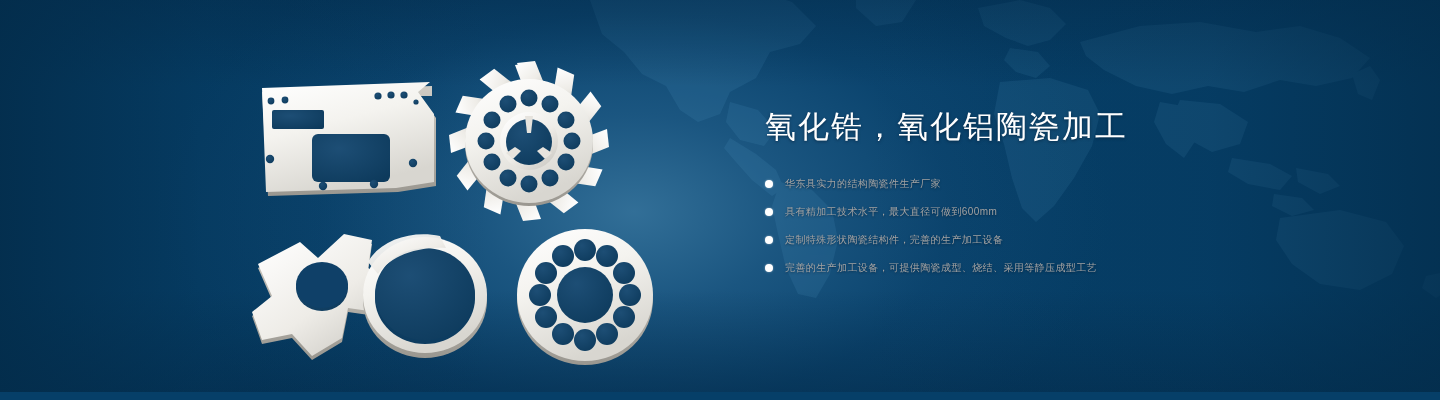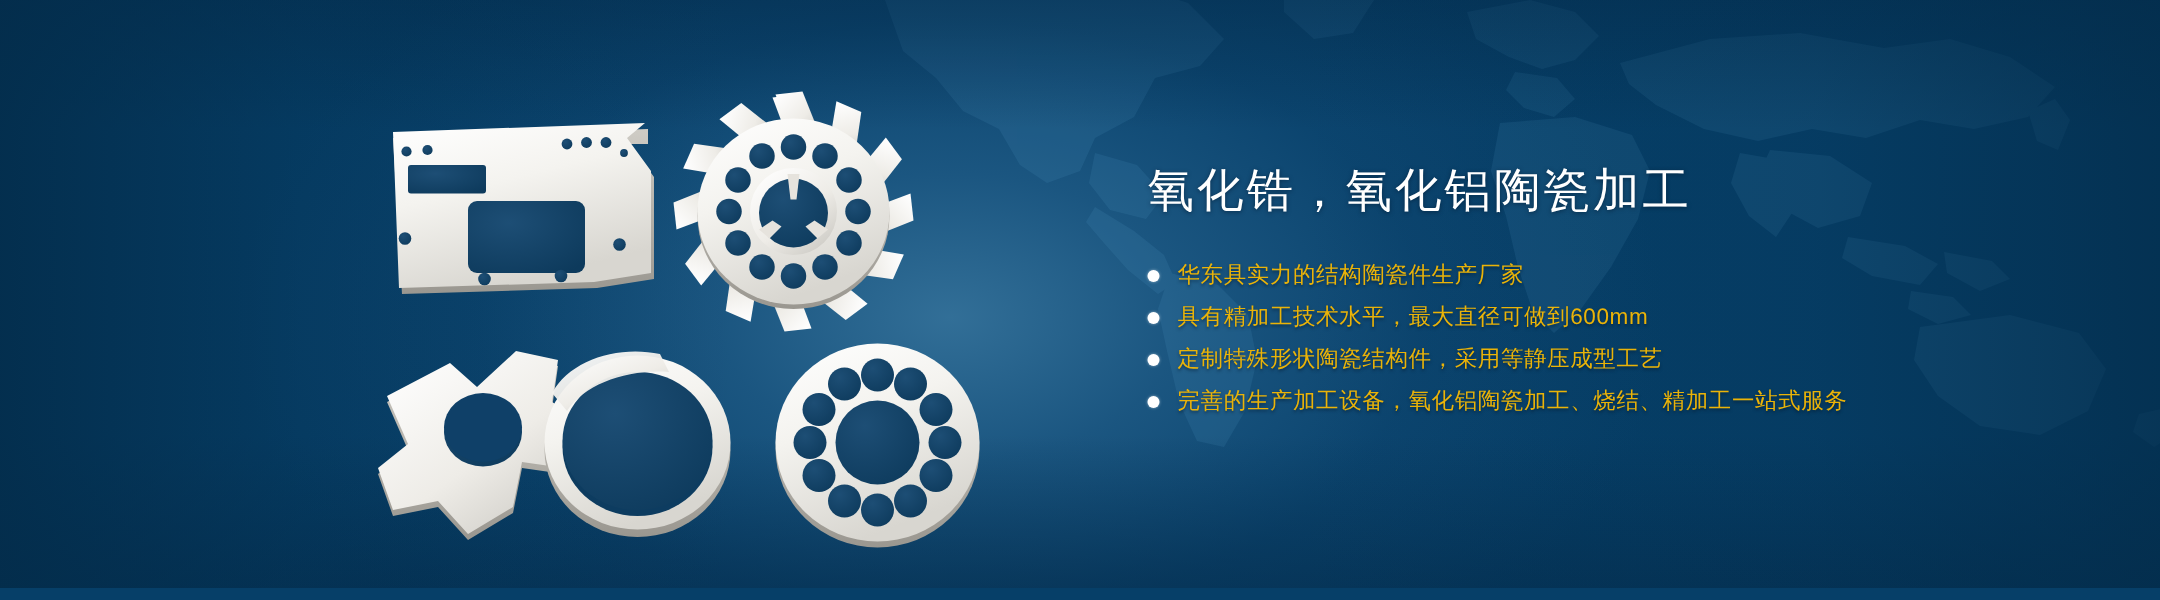"华东具实力的结构陶瓷件生产厂家" .bullet-text { color: #eab308 -> #a3a3a3; font-size: 15px -> 10px }
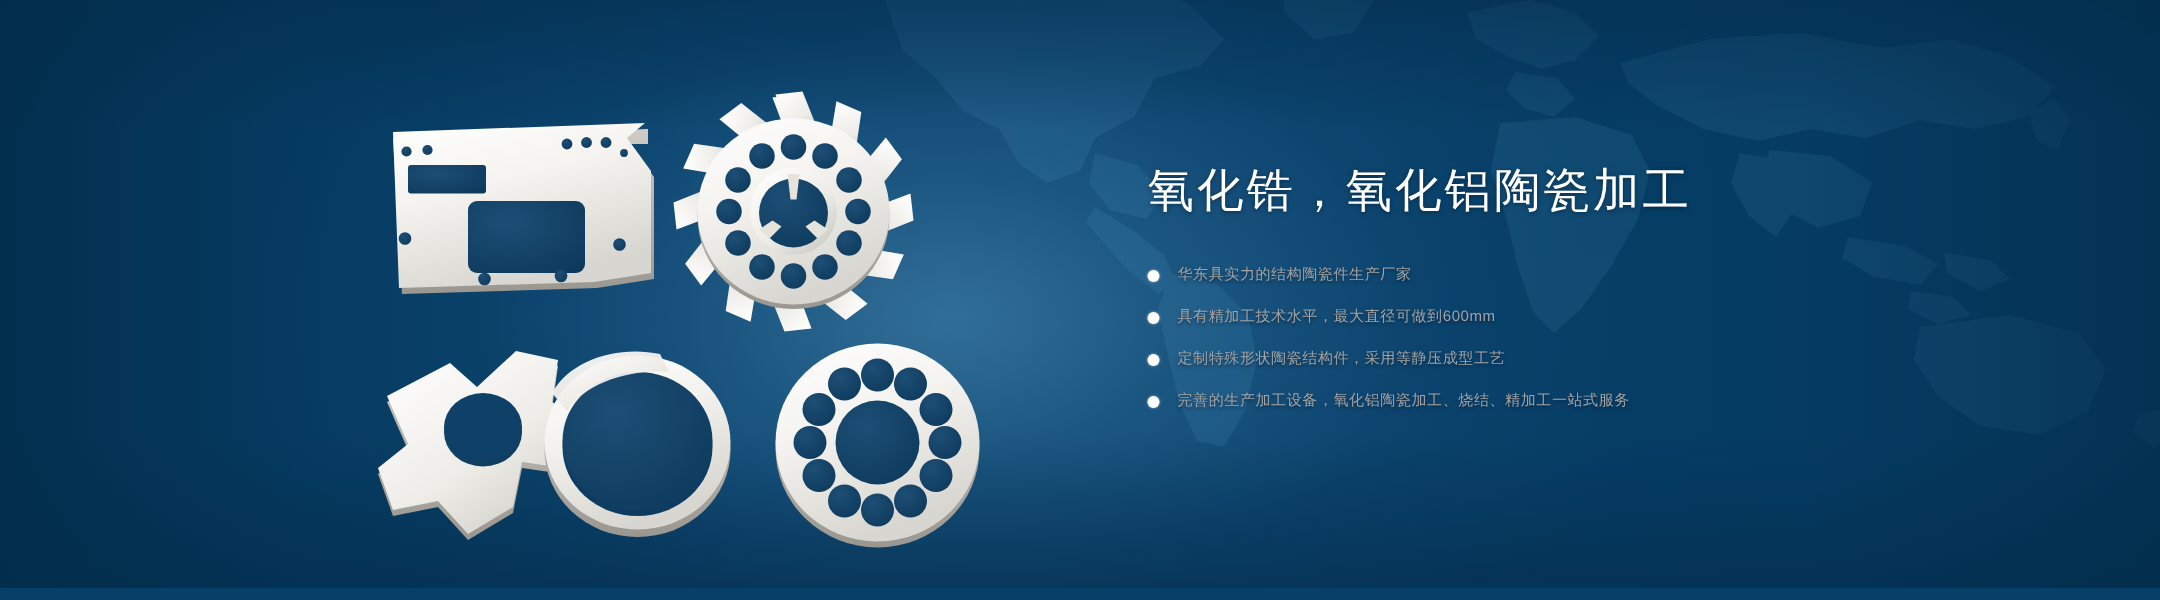"定制特殊形状陶瓷结构件，采用等静压成型工艺" span.bullet-text { text: 采用等静压成型工艺 -> 完善的生产加工设备 }
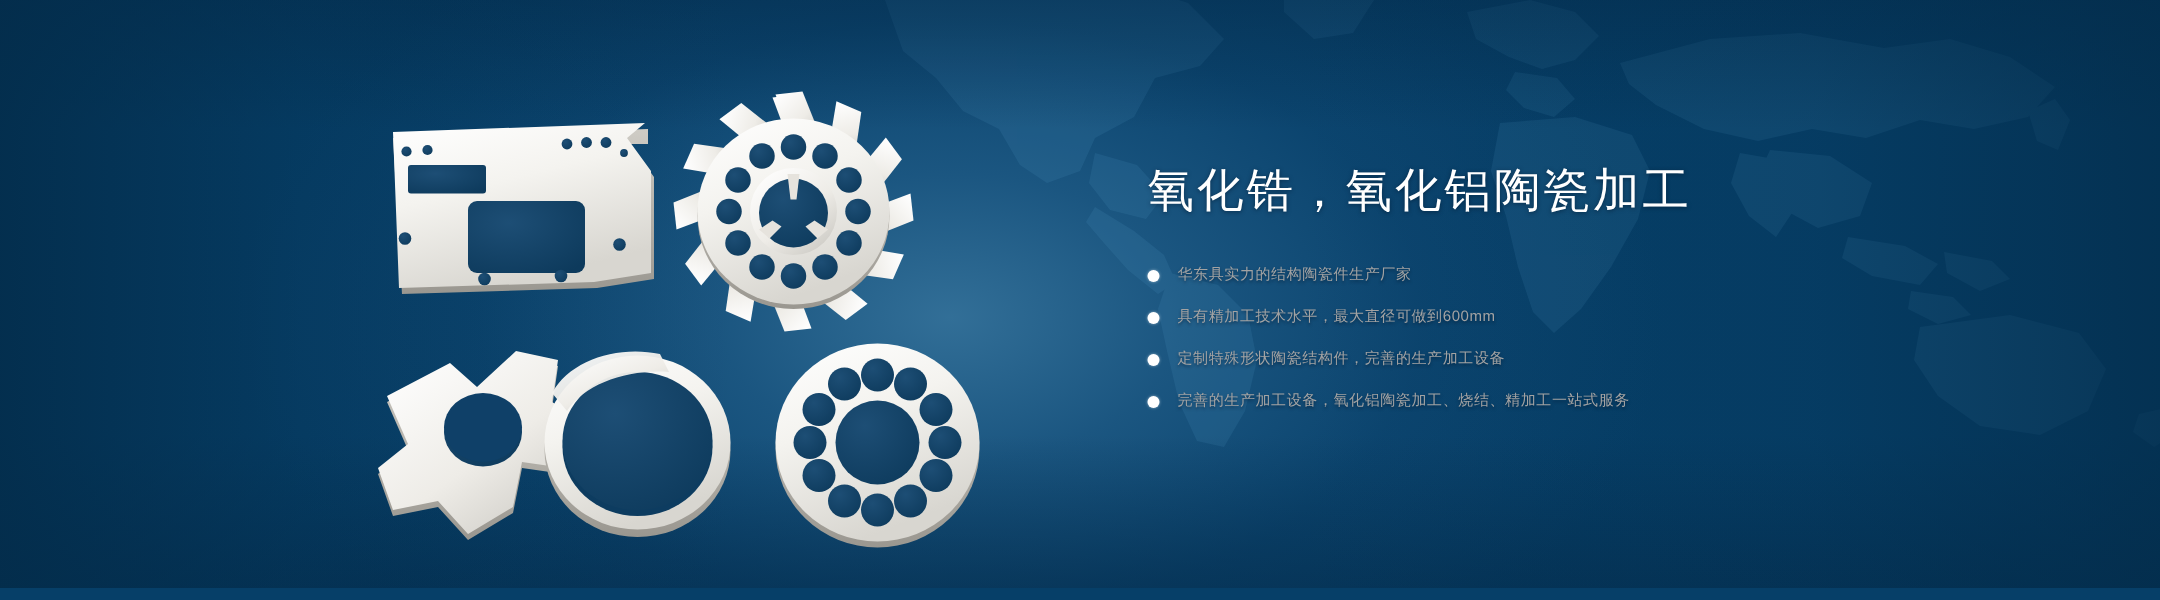"完善的生产加工设备，氧化铝陶瓷加工、烧结、精加工一站式服务" span.bullet-text { text: 氧化铝陶瓷加工、烧结、精加工一站式服务 -> 可提供陶瓷成型、烧结、采用等静压成型工艺 }
